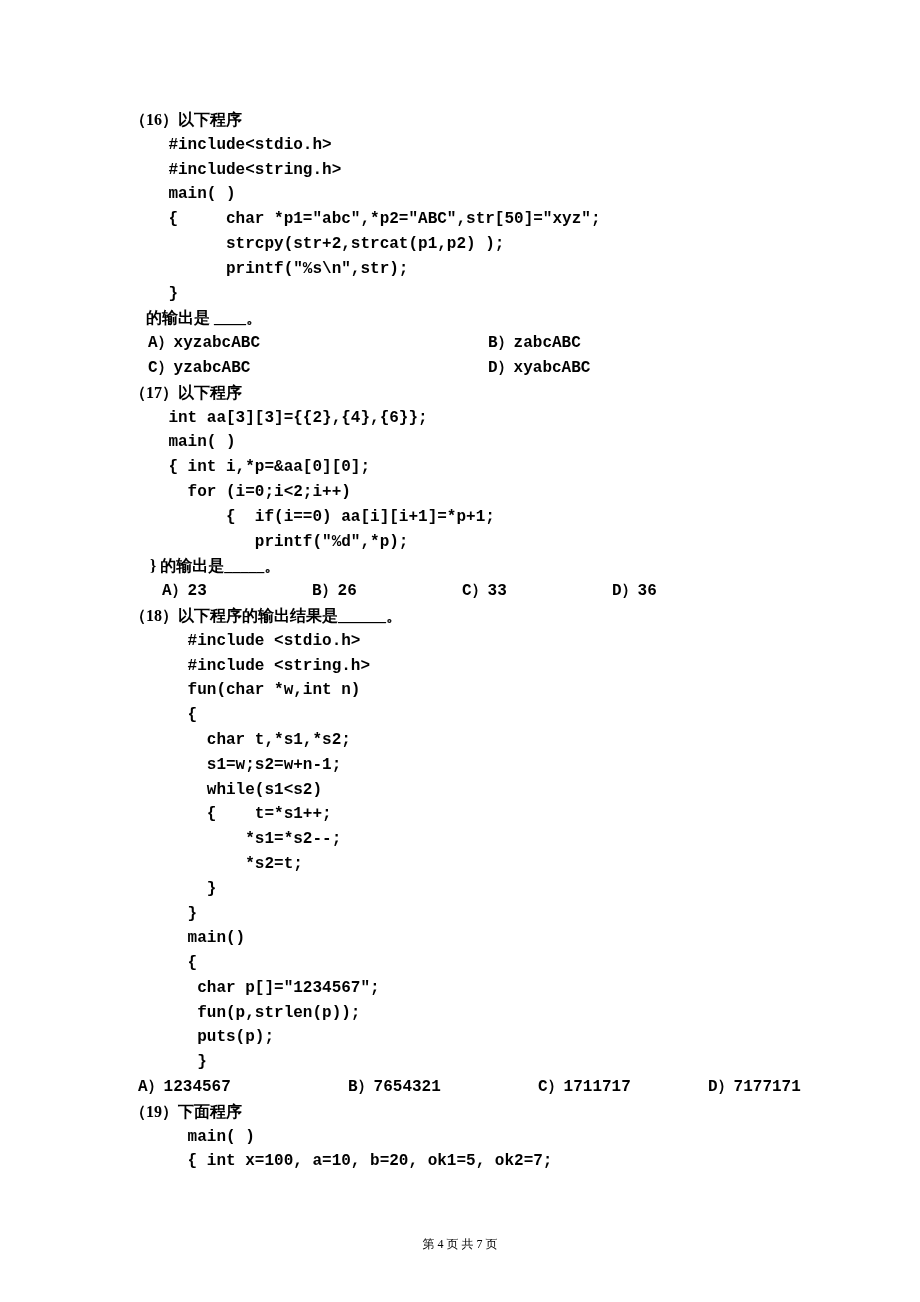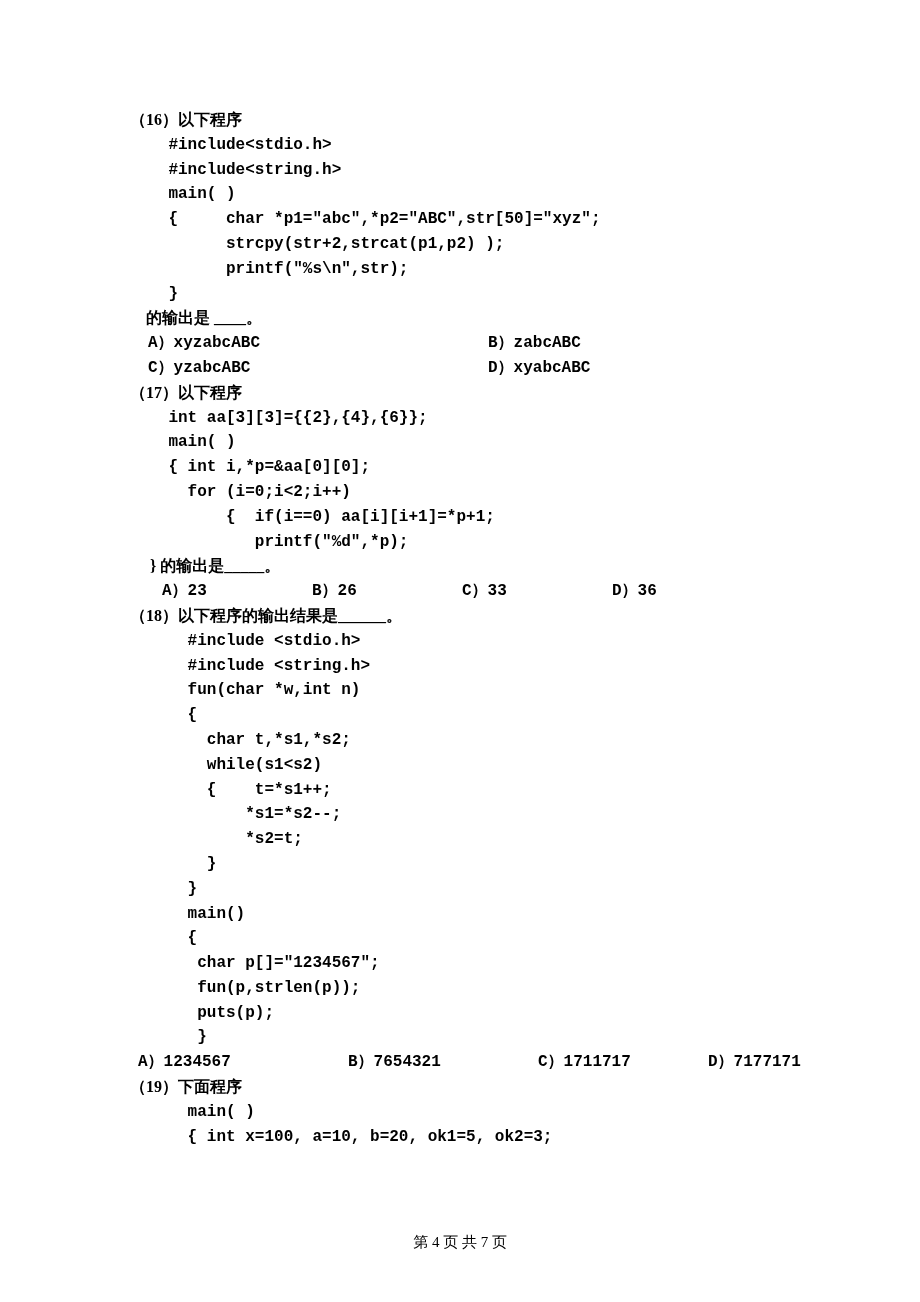"s1=w;s2=w+n-1;" div.line { html: none -> <div> s1=w;s2=w+n-1;</div> }
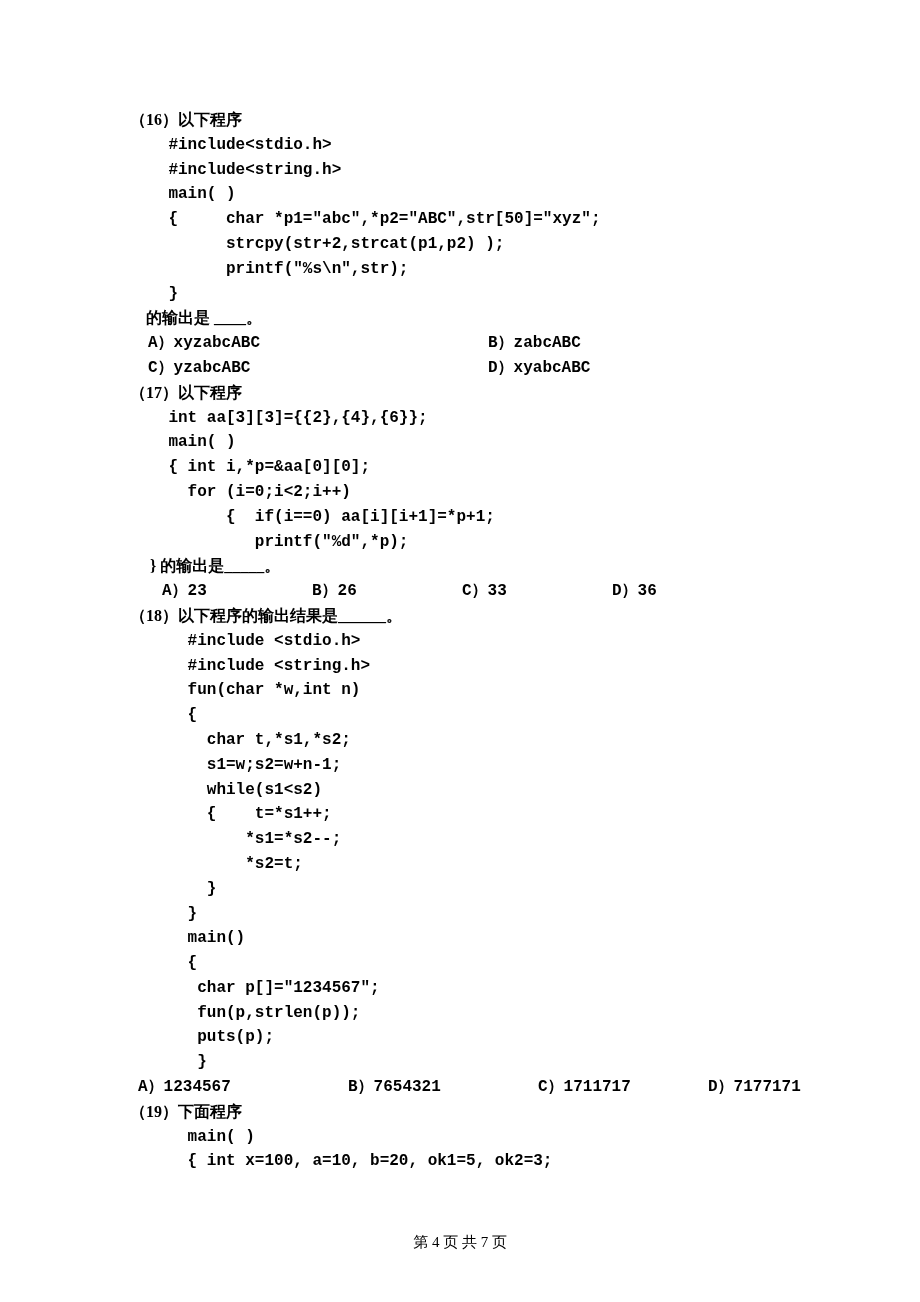"{ int x=100, a=10, b=20," div.line { text: 3 -> 7 }
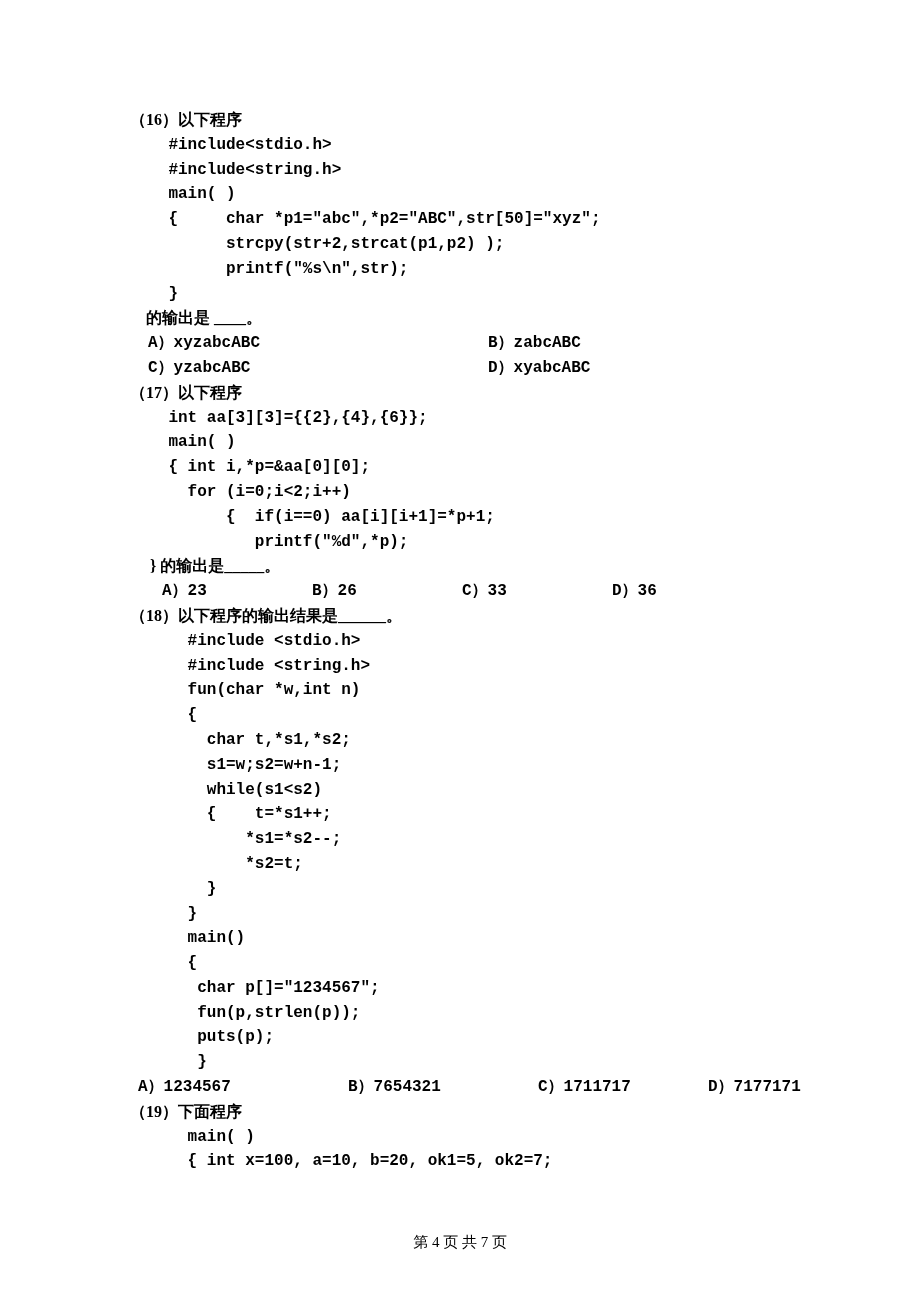"第 4 页 共 7" .footer { font-size: 15px -> 12px }
